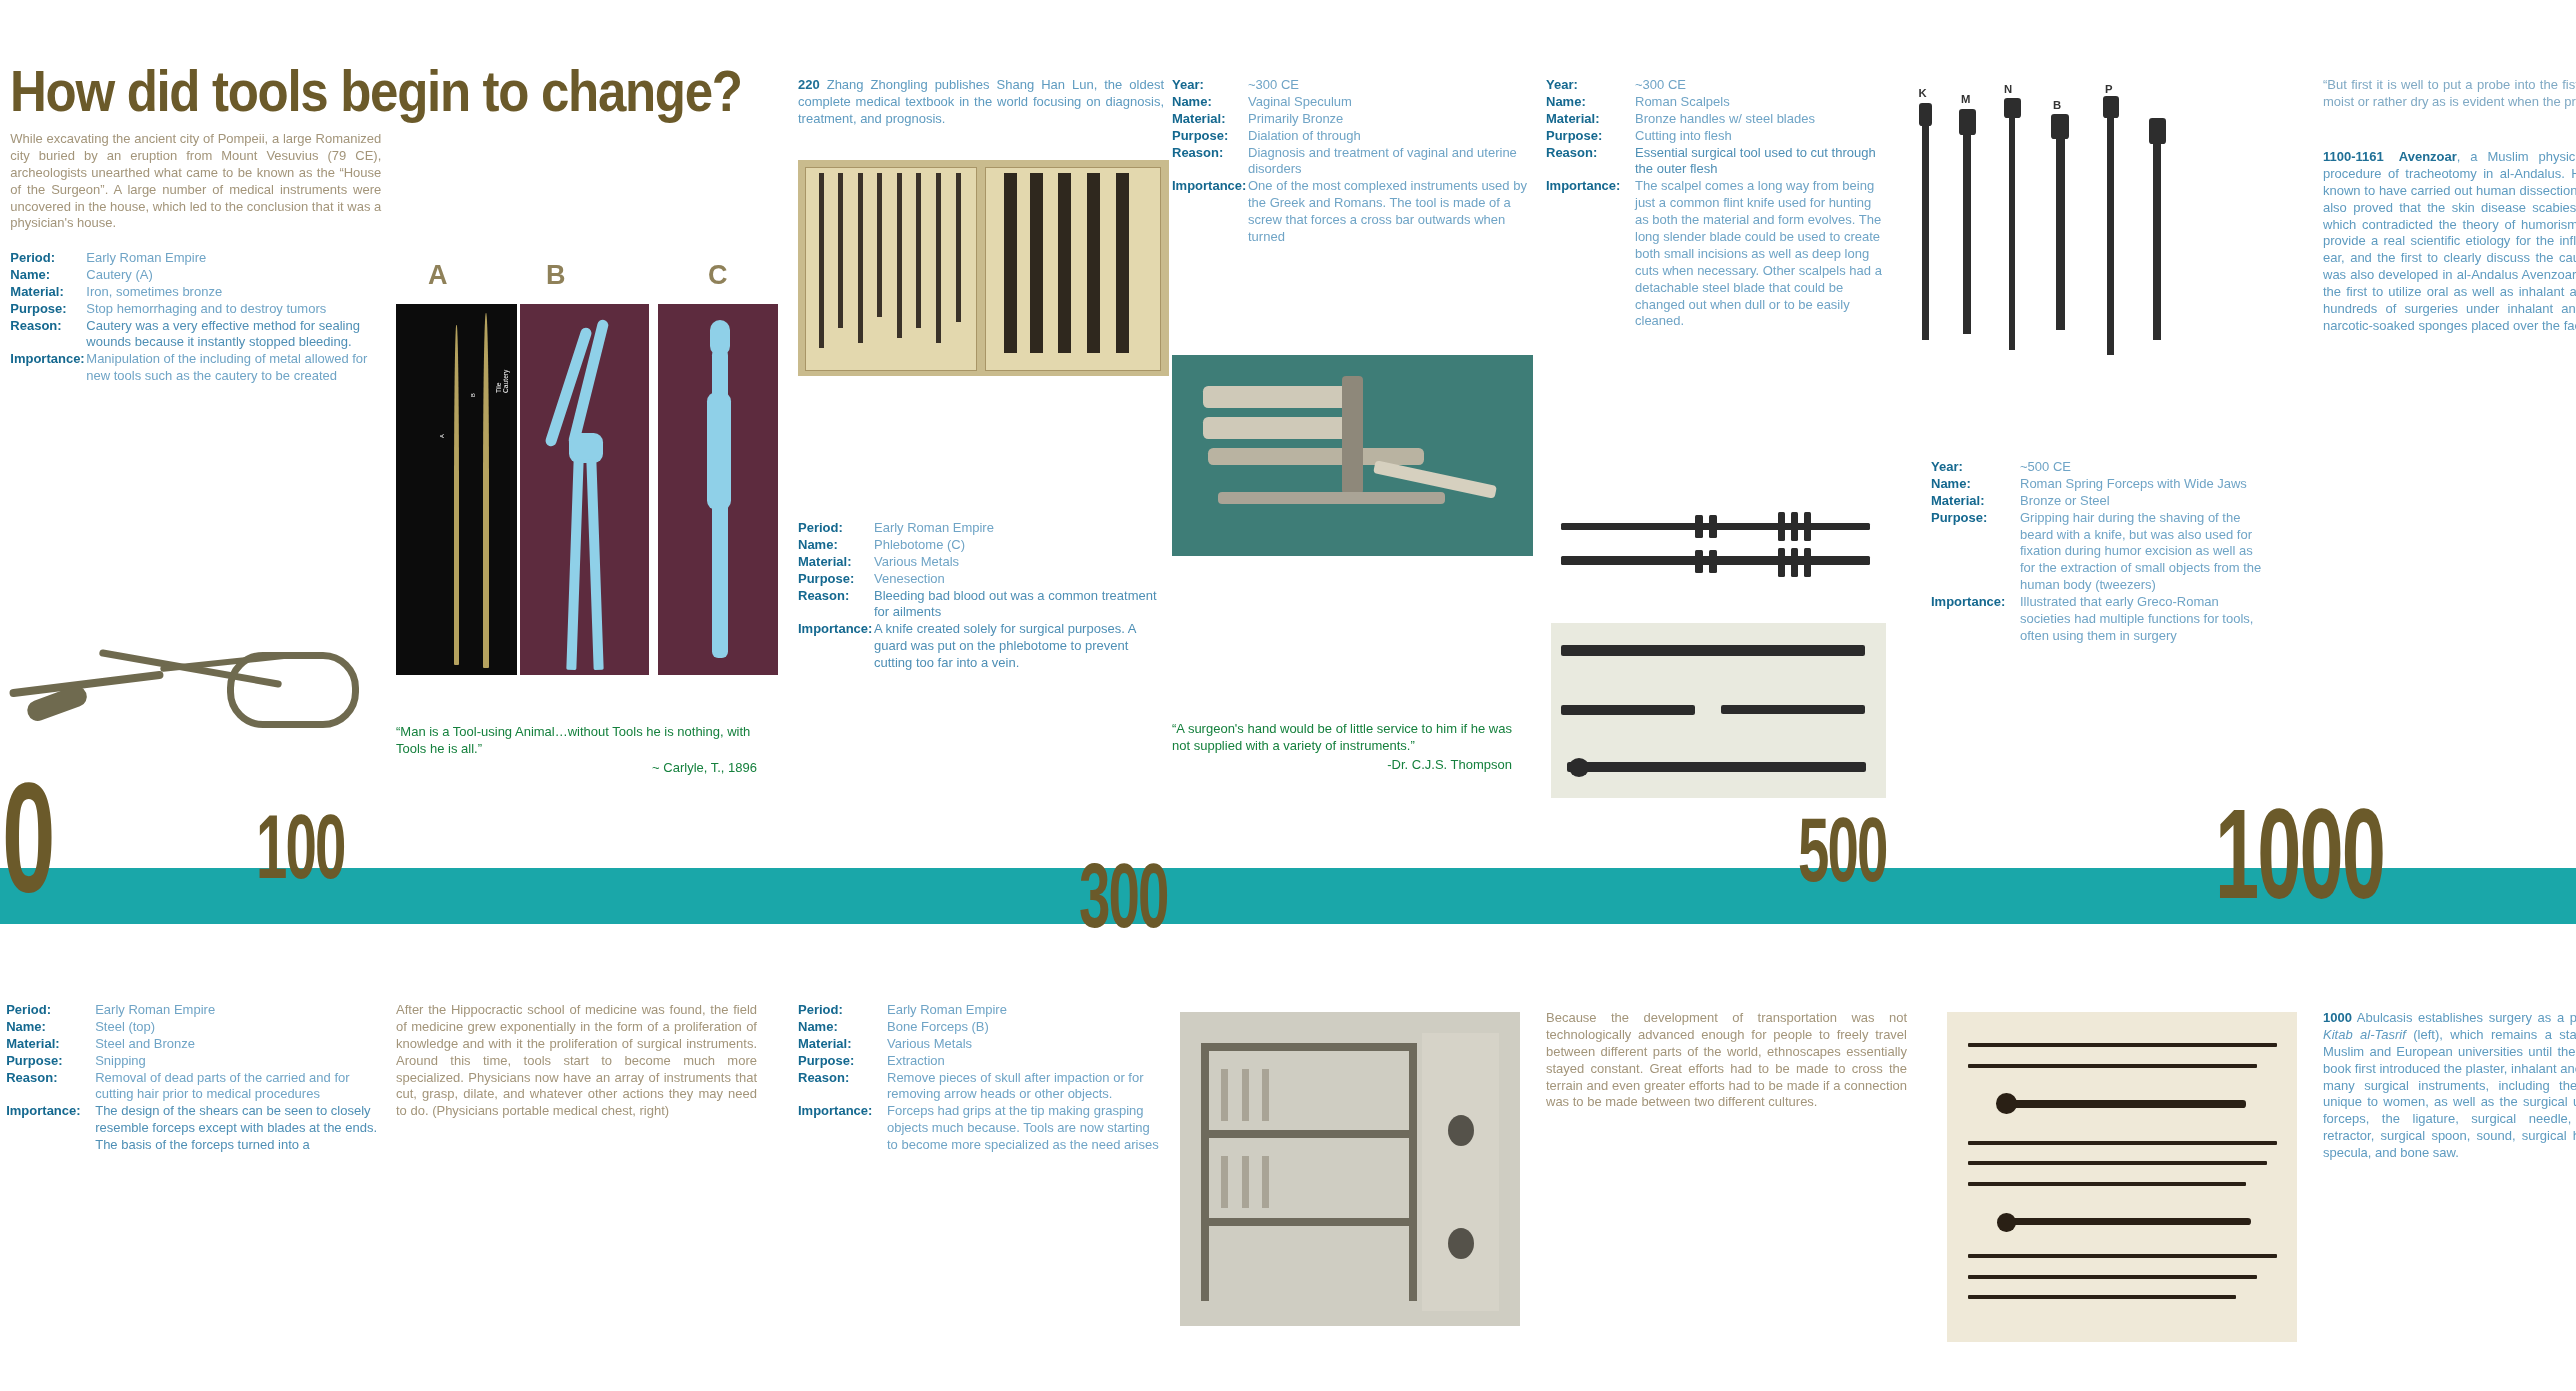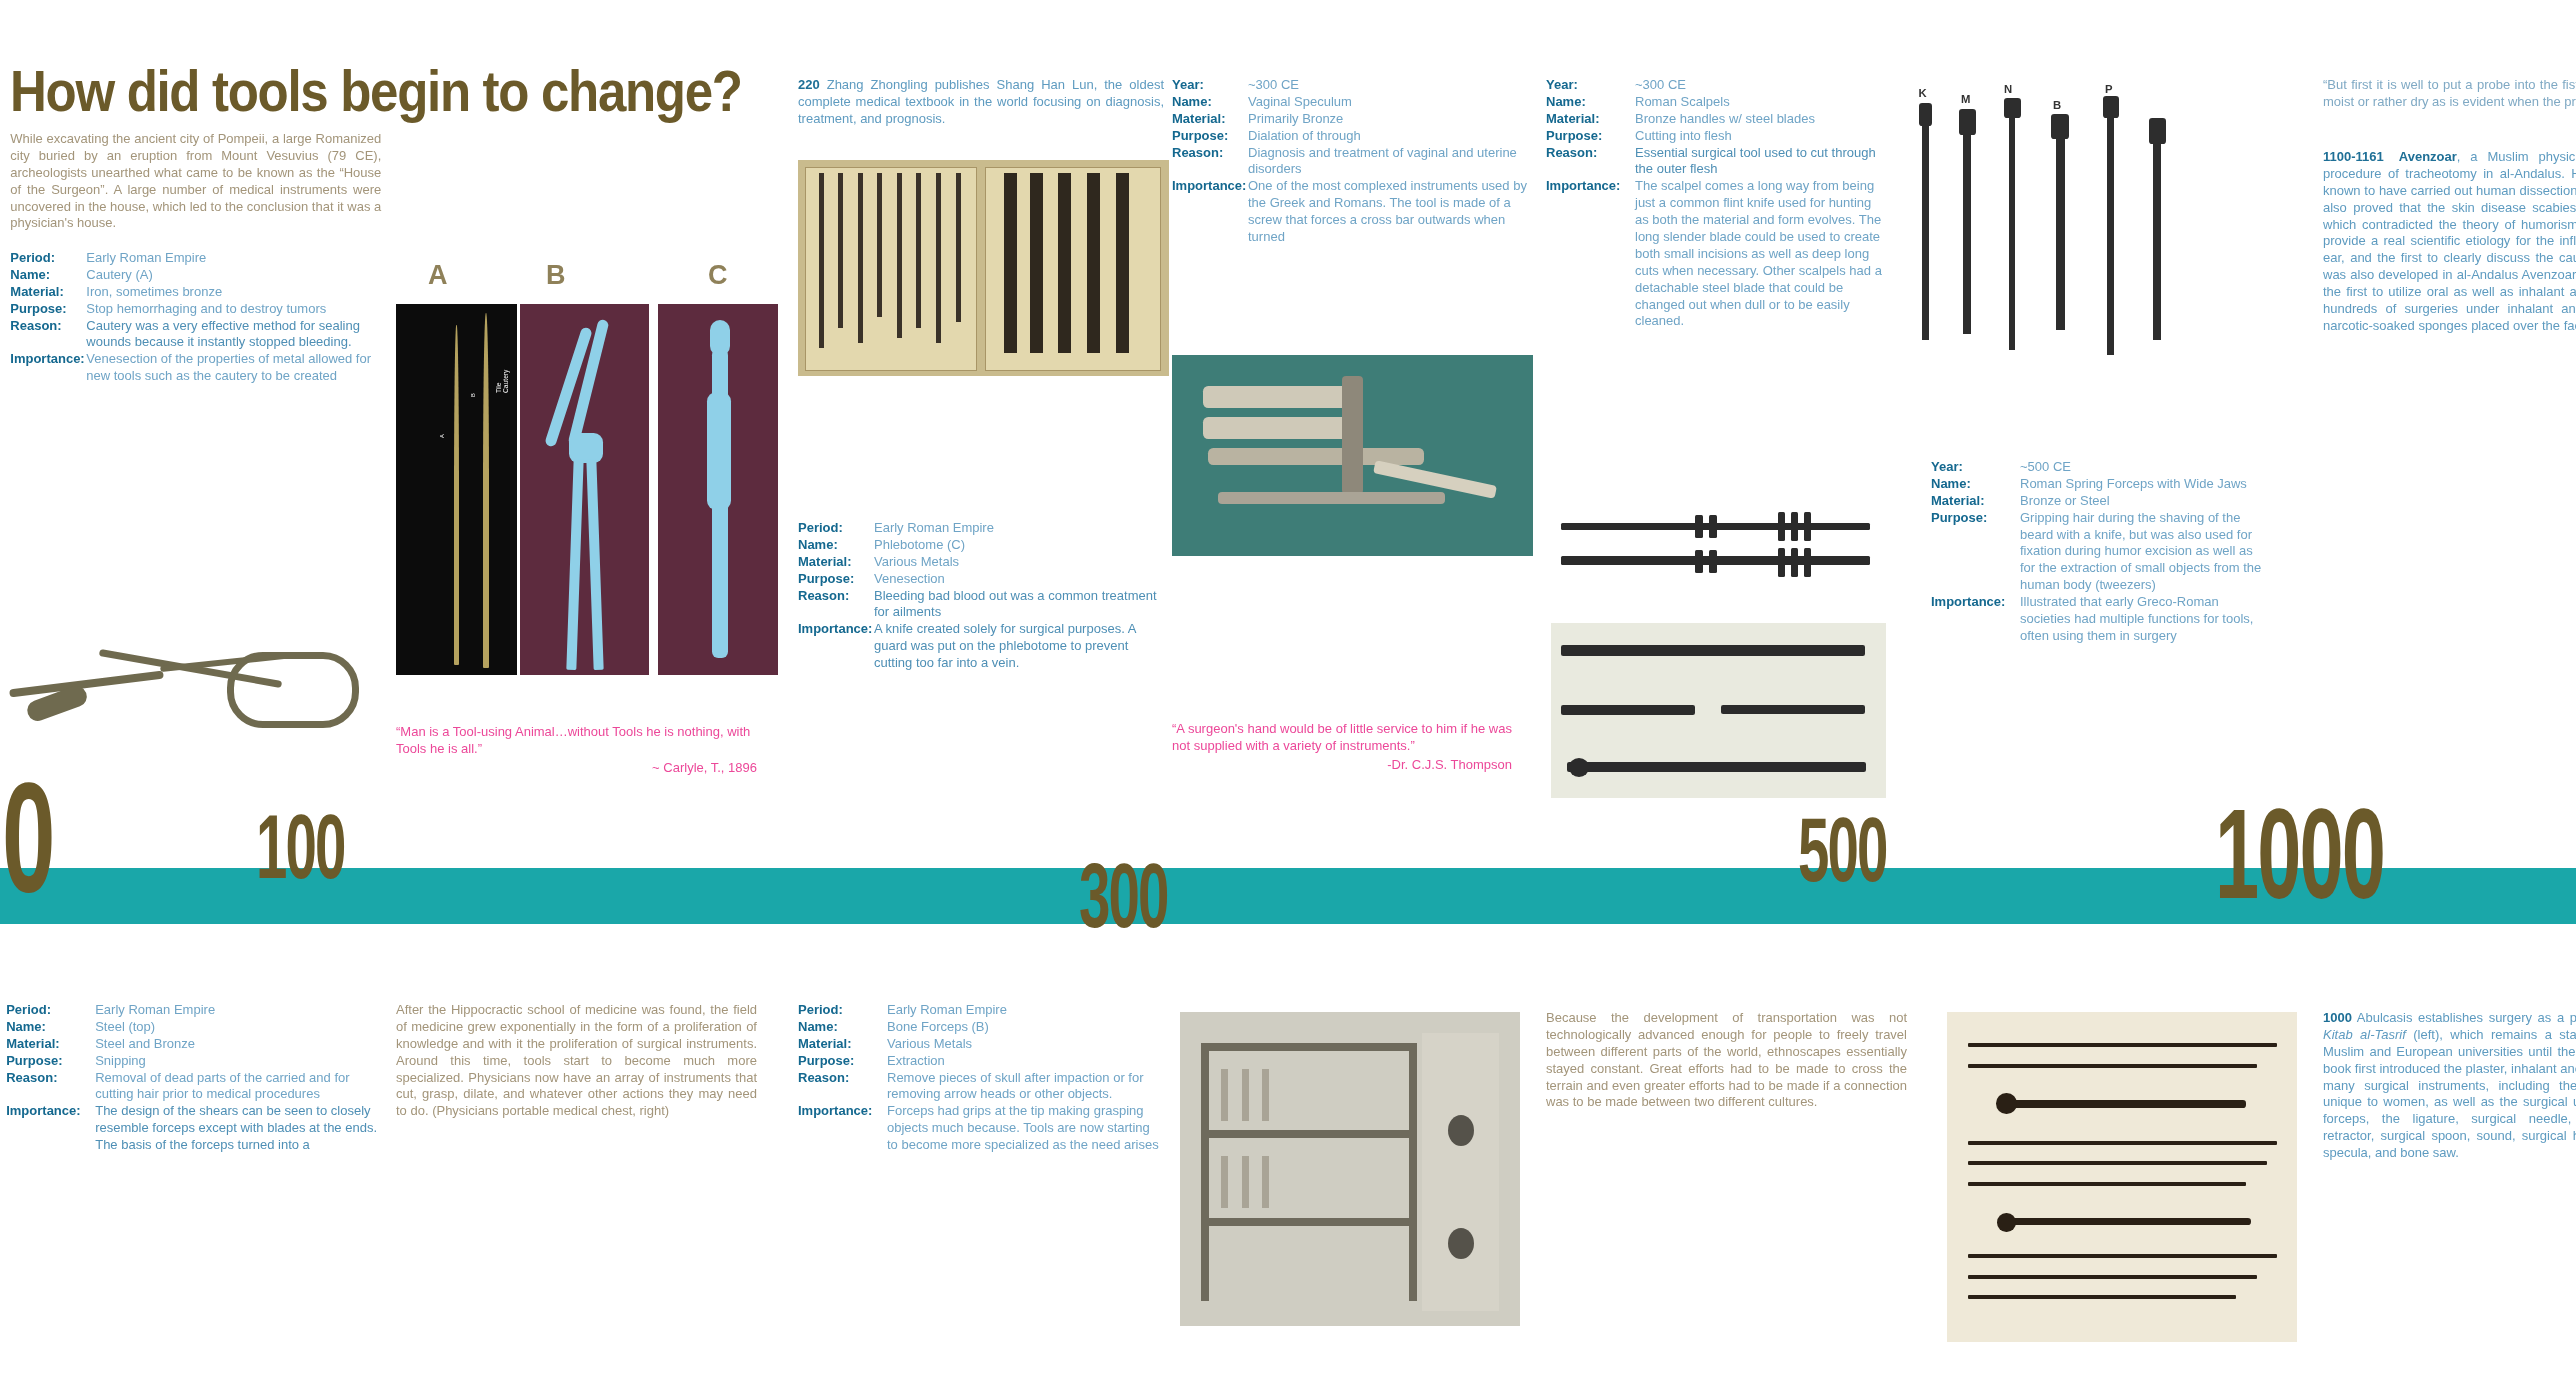"Venesection of the properties of" div.v { text: Venesection of the properties -> Manipulation of the including }
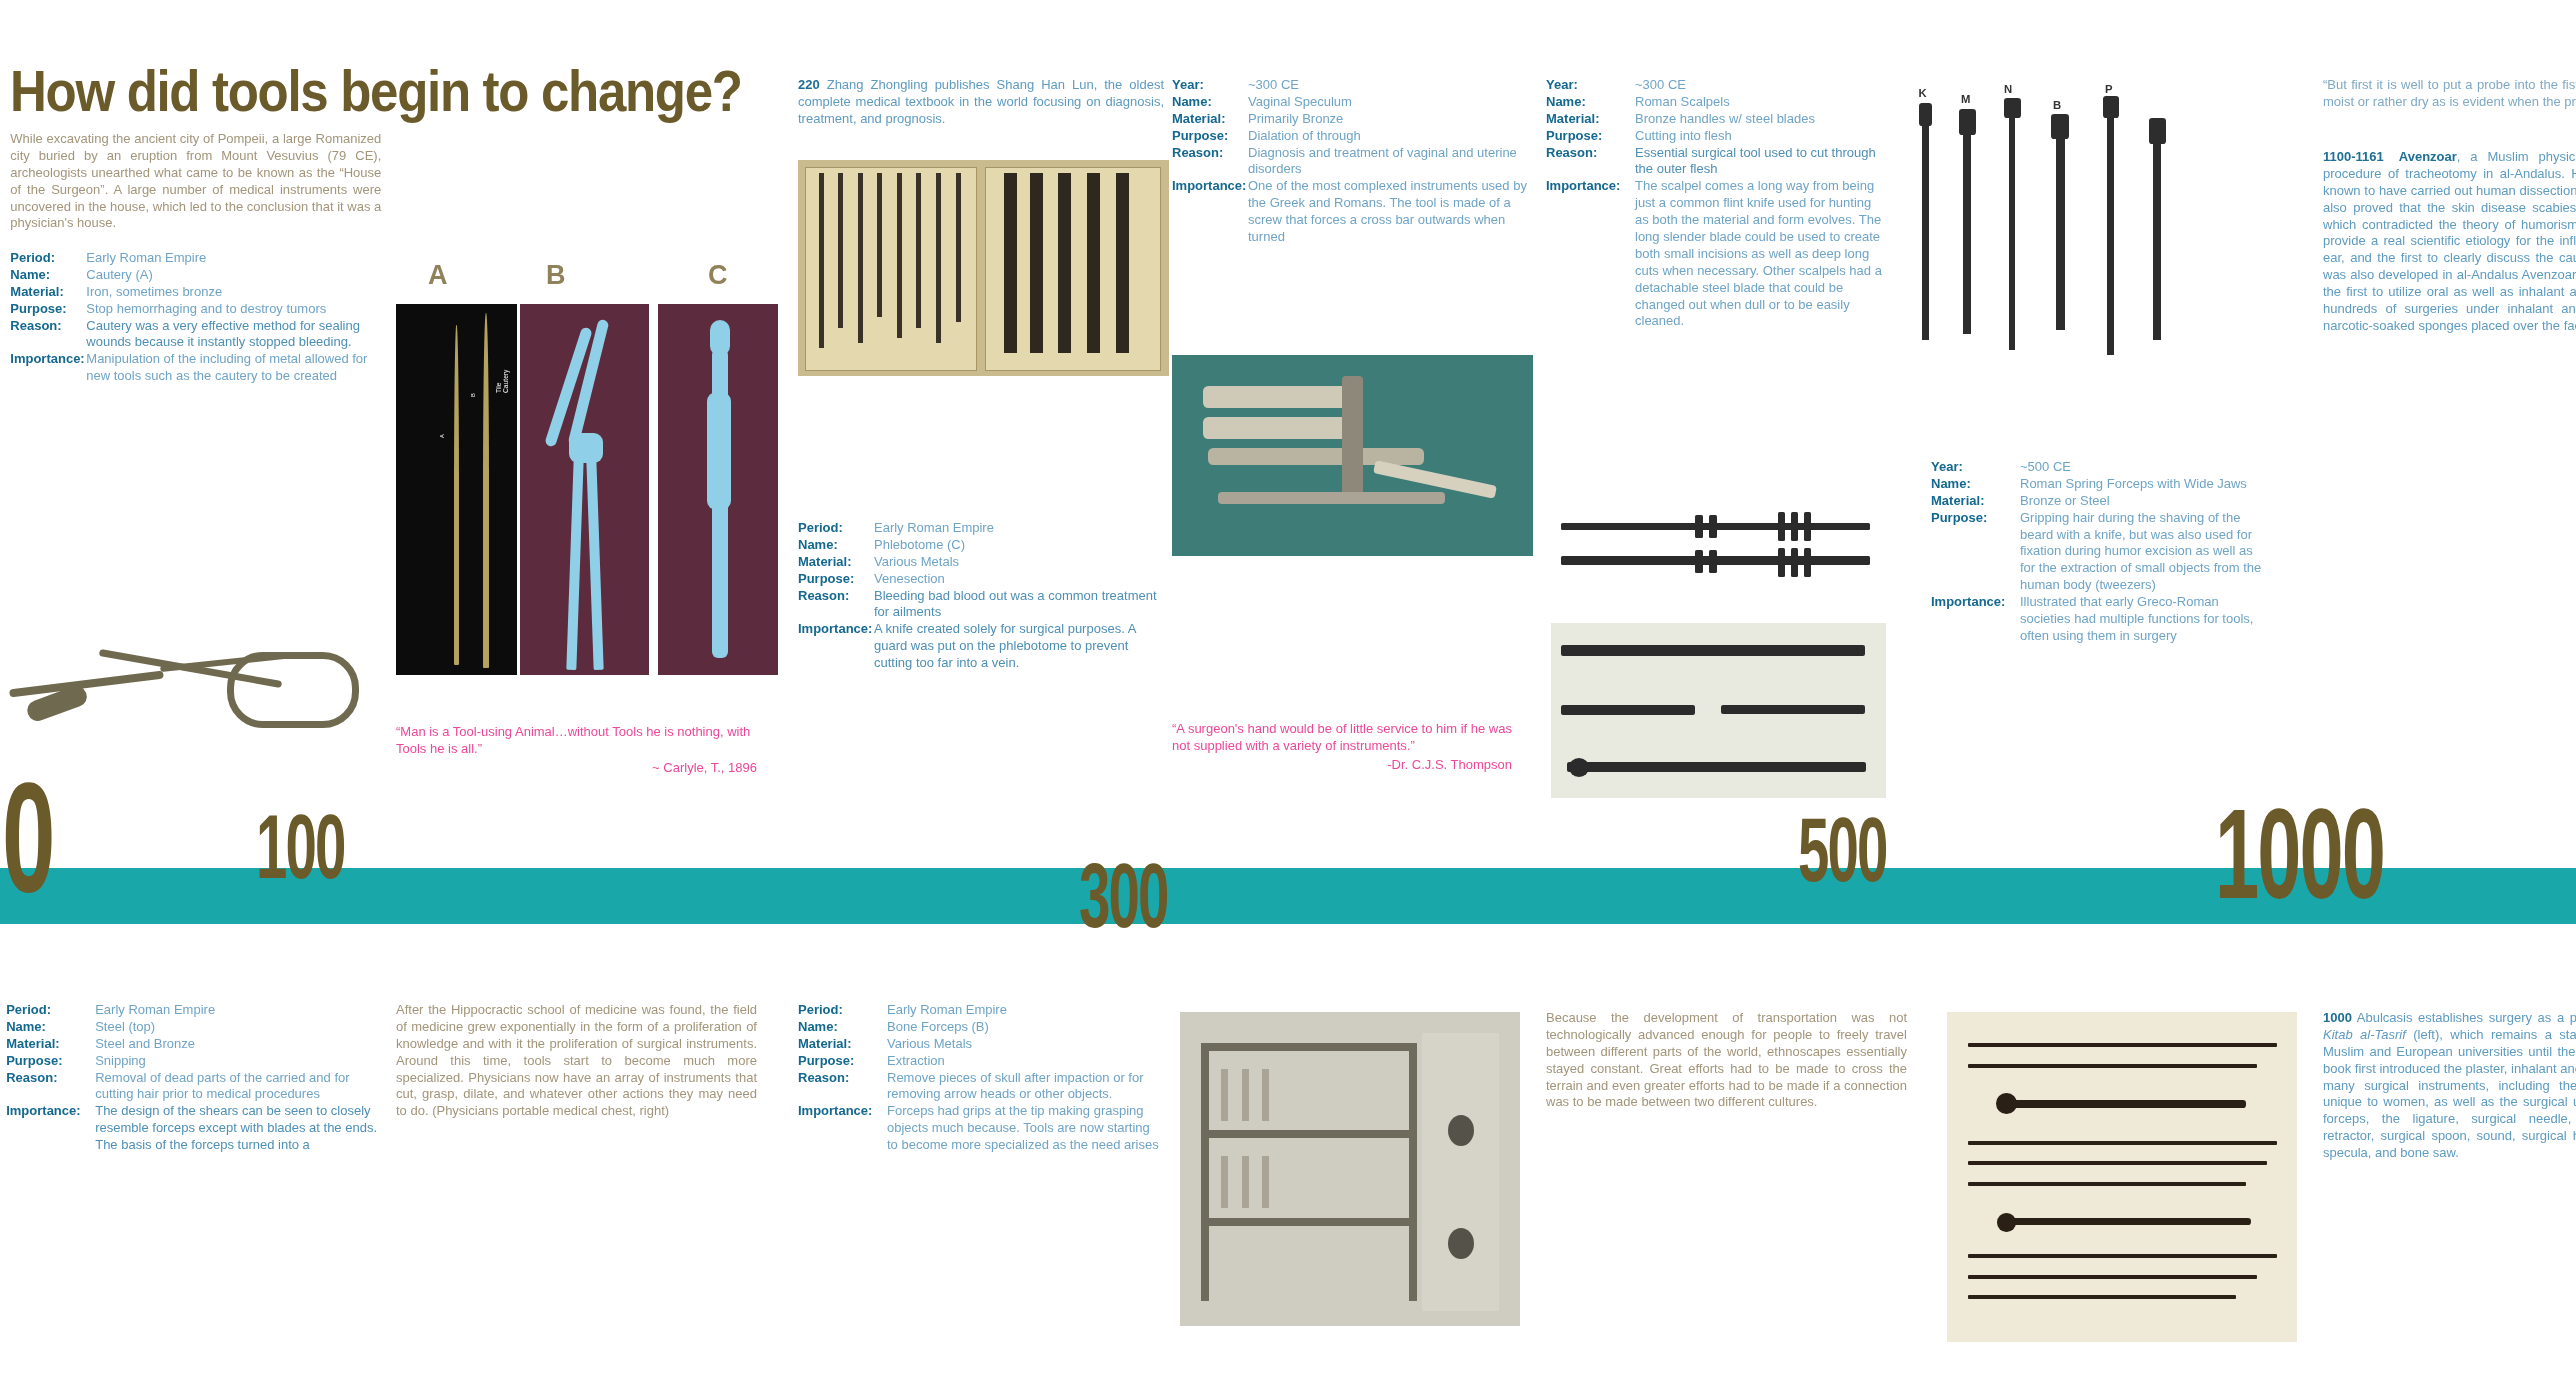"“Man is a Tool-using Animal…without" .quote.tan { color: #ec4899 -> #15803d }
